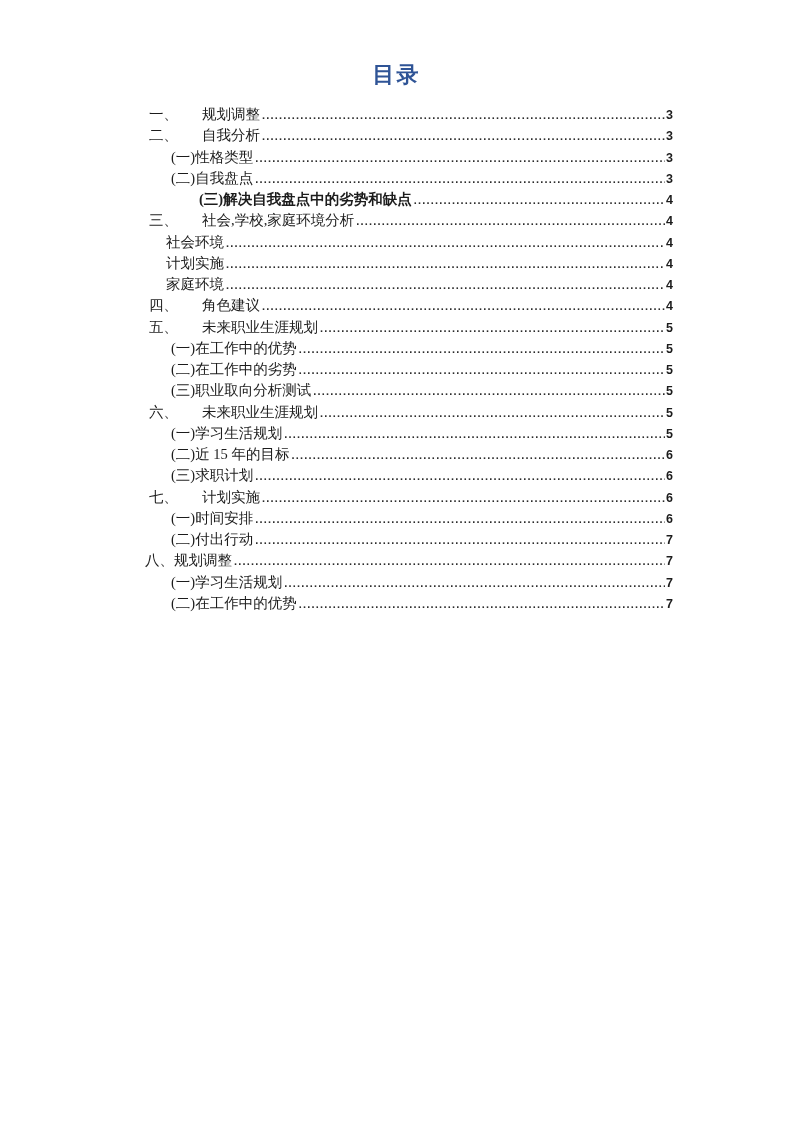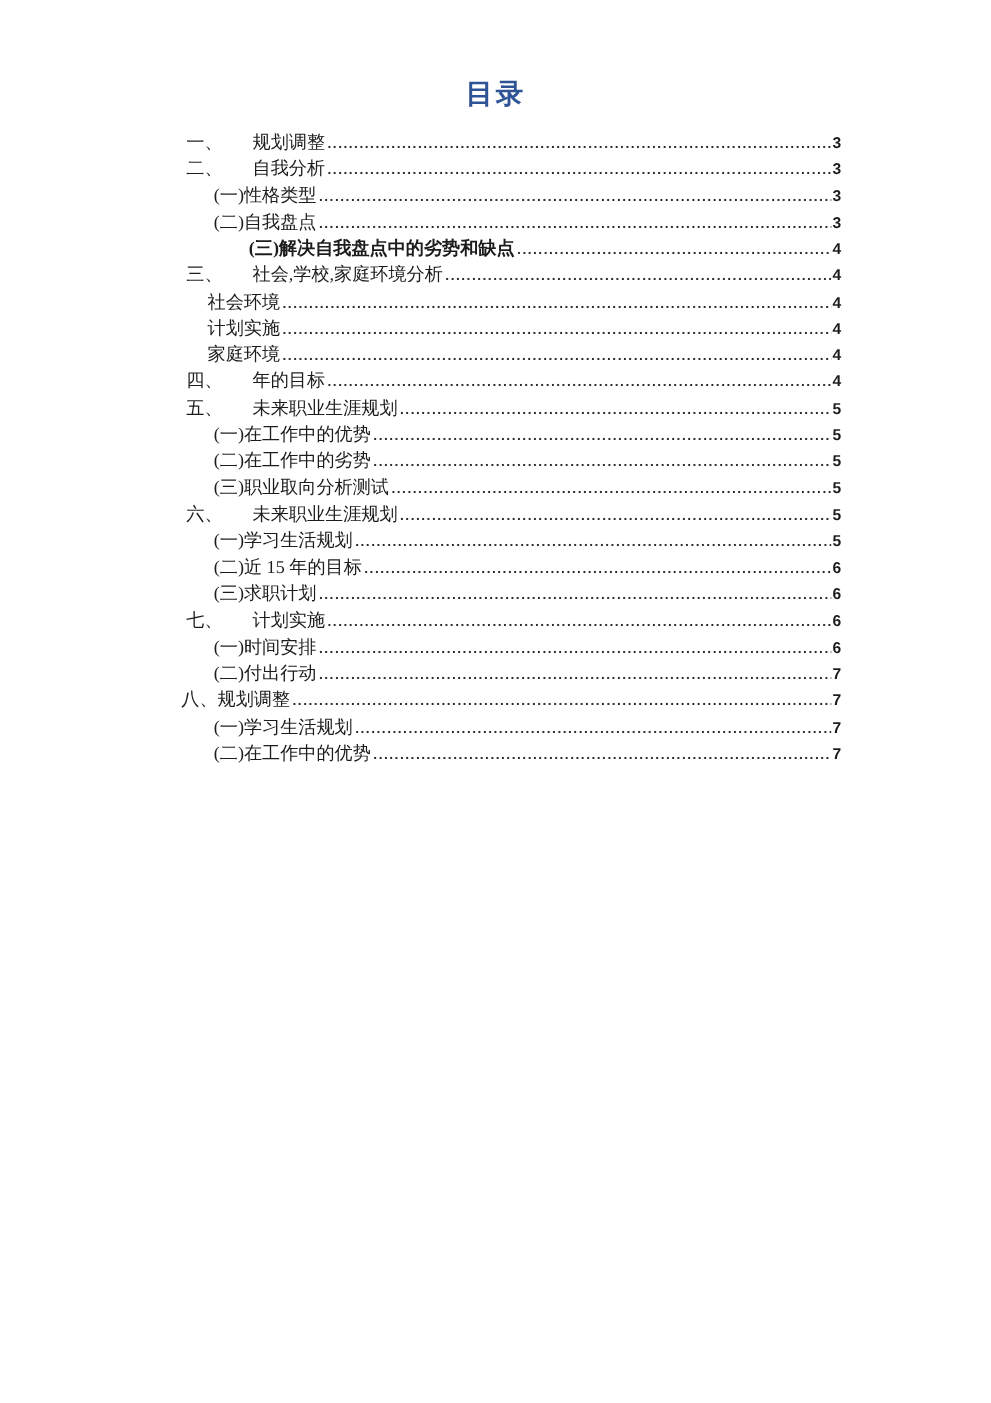"年的目标" span.lbl { text: 年的目标 -> 角色建议 }
